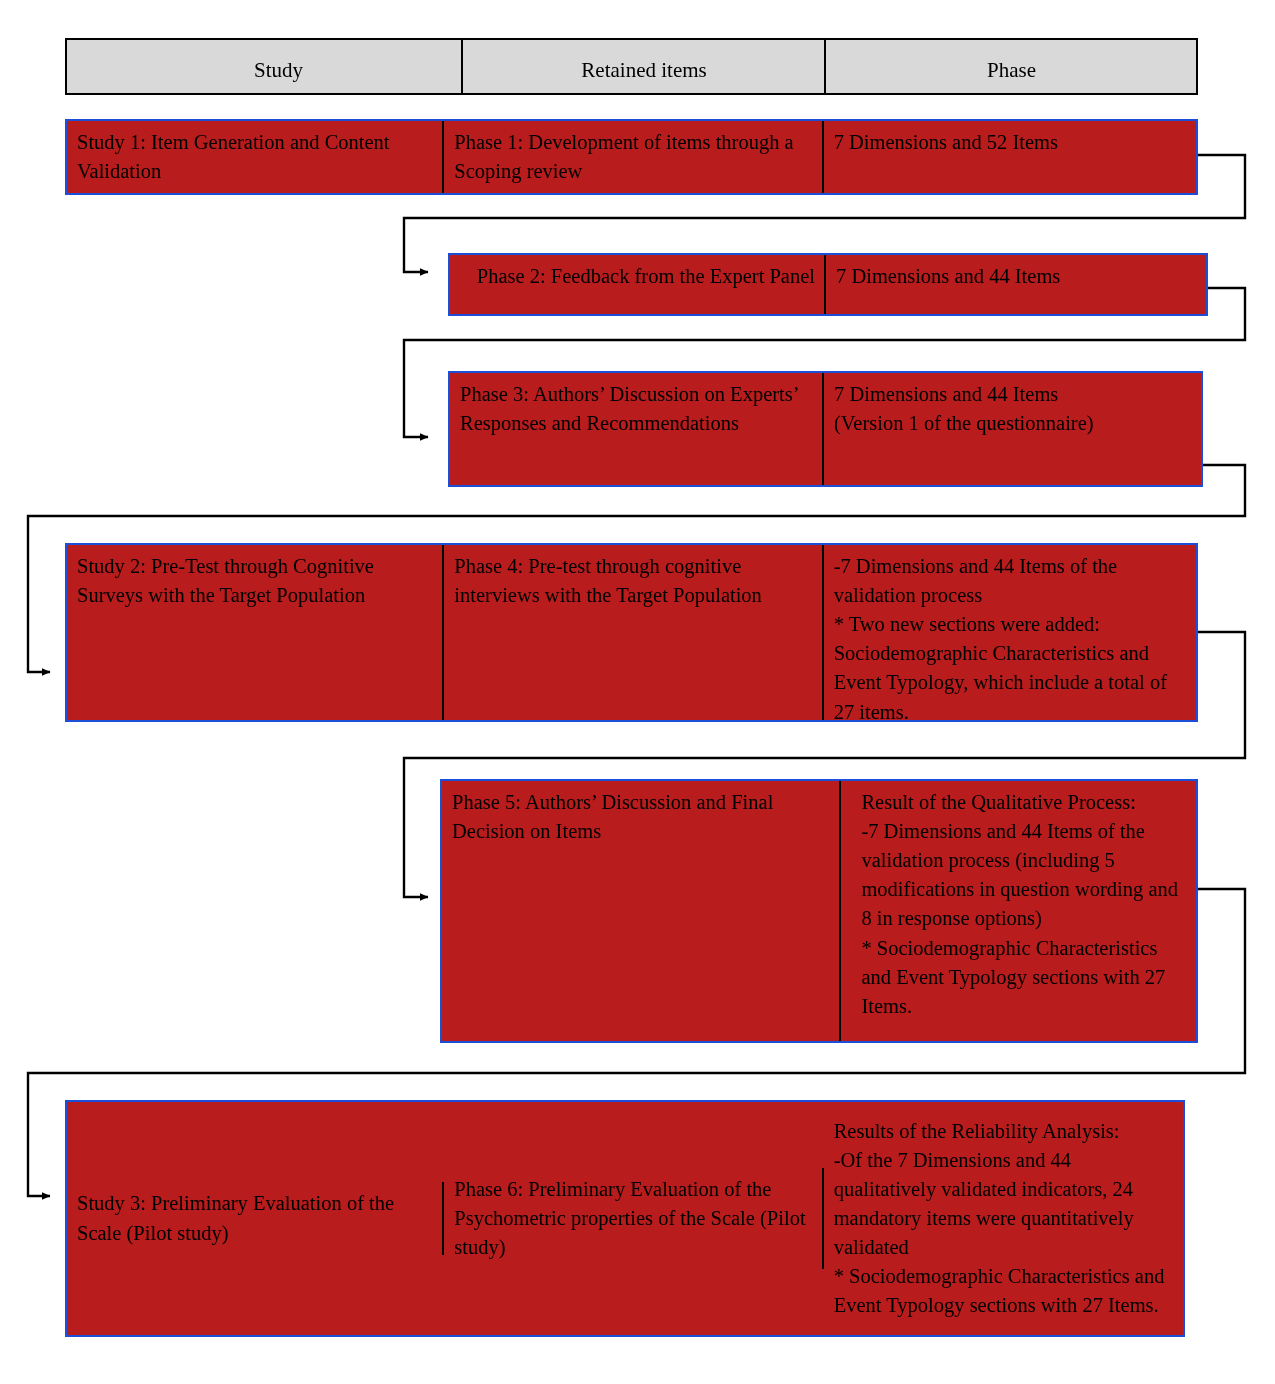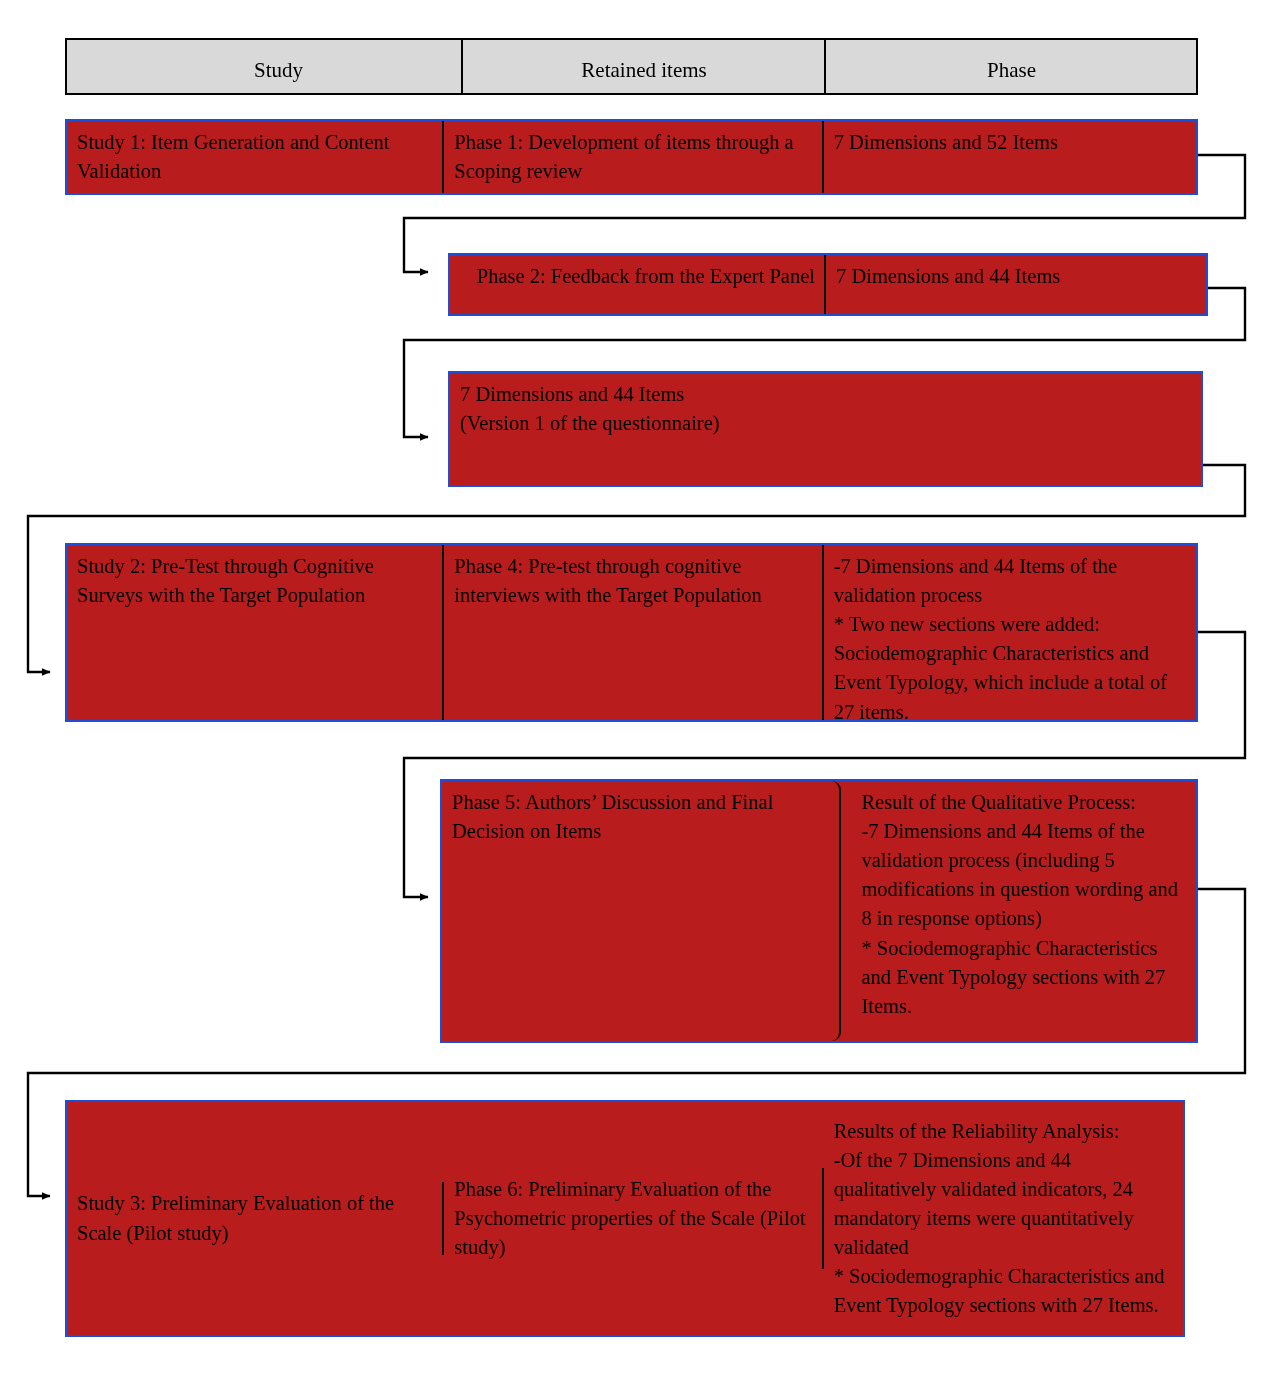"Phase 3: Authors’ Discussion on" div.cell { html: none -> <div> <span>Phase 3: Authors’ Discussion on Experts’ Responses and Recommendations</span> </div> }
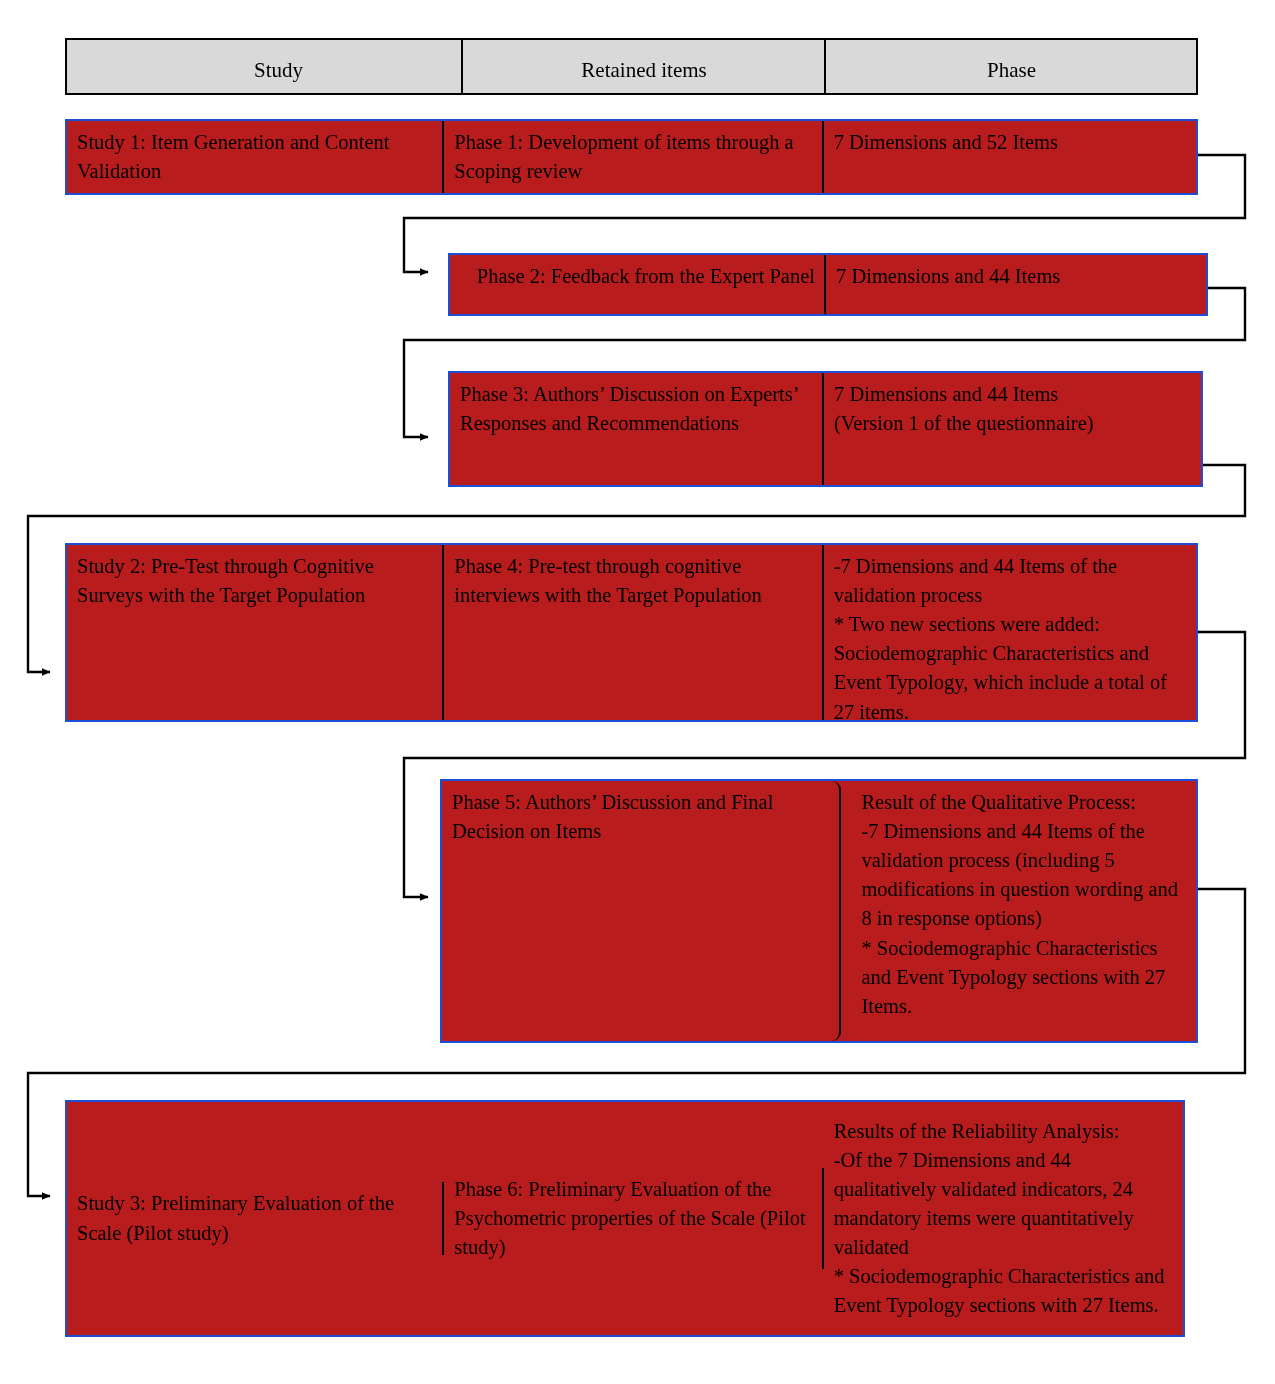"Phase 5: Authors’ Discussion and" .c-phase-ph5 { border-radius: 9px -> none }
